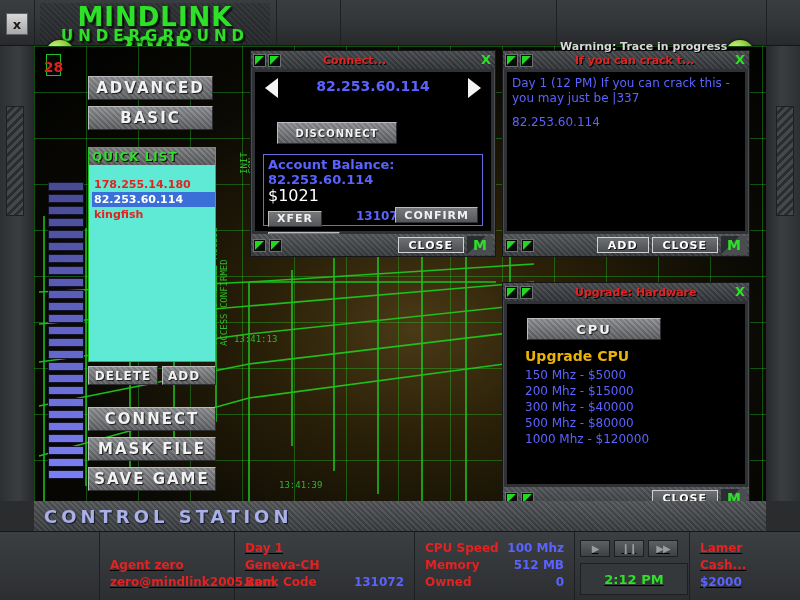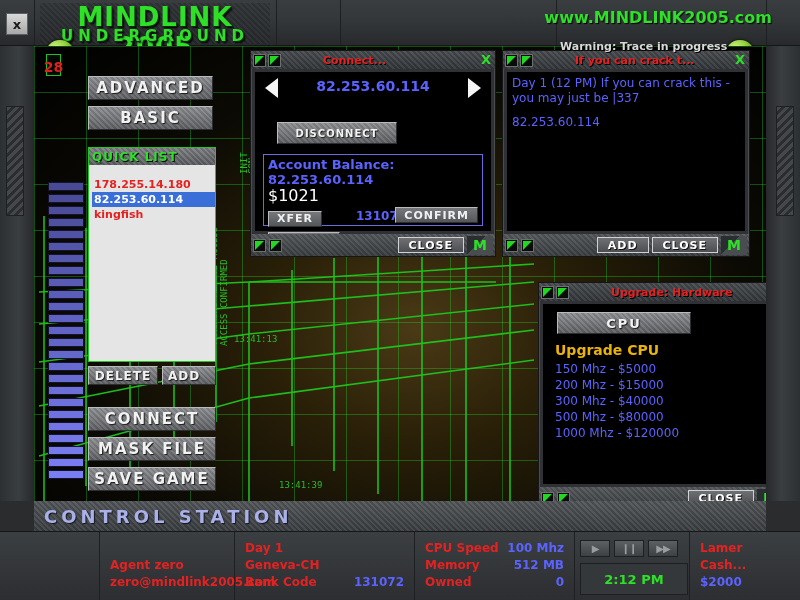"www.MINDLINK2005.com" div.site-url { html: <div>www.MINDLINK2005.com</div> -> none }
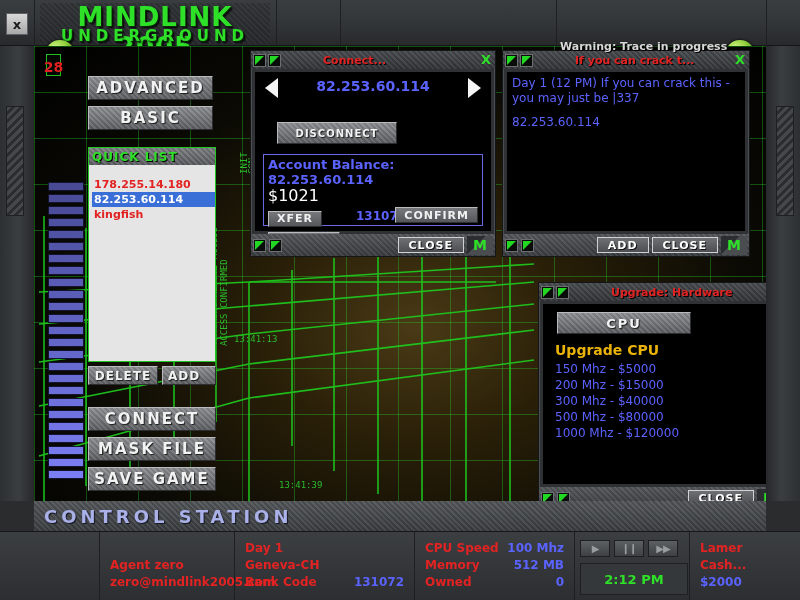"QUICK LIST" .ql-wrap { background: #e5e5e5 -> #5eead4 }
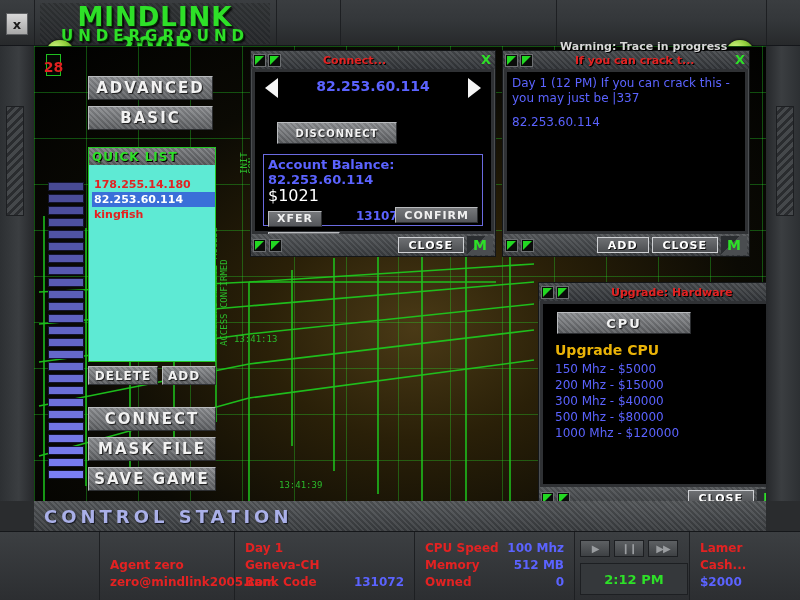"Upgrade: Hardware" div.win { margin-left: 36px -> none }
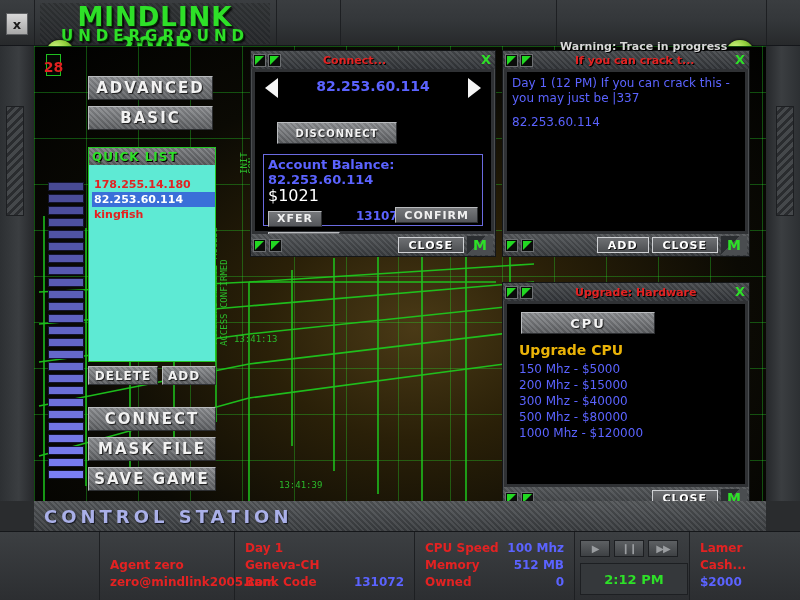"CPU" #win-upgrade .win-body { padding: 6px -> 12px }
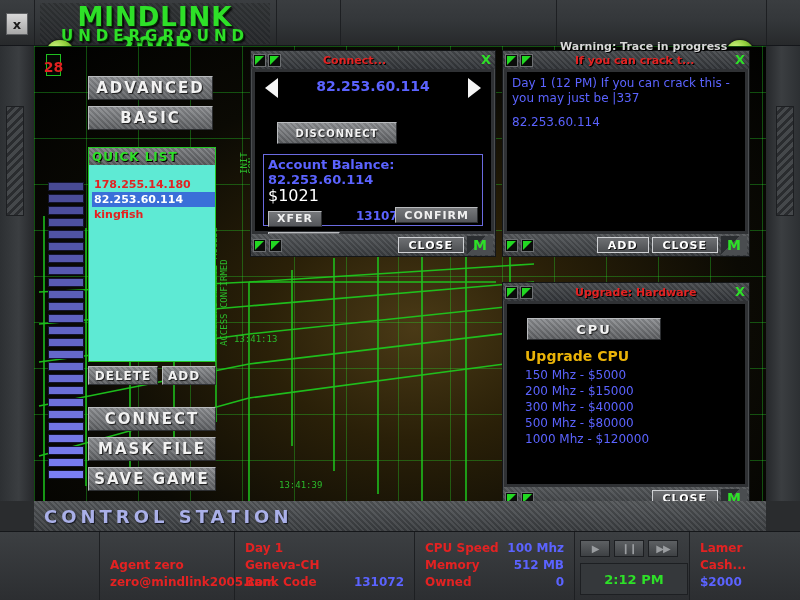"Day 1" .st-cell { text-decoration: none -> underline }
